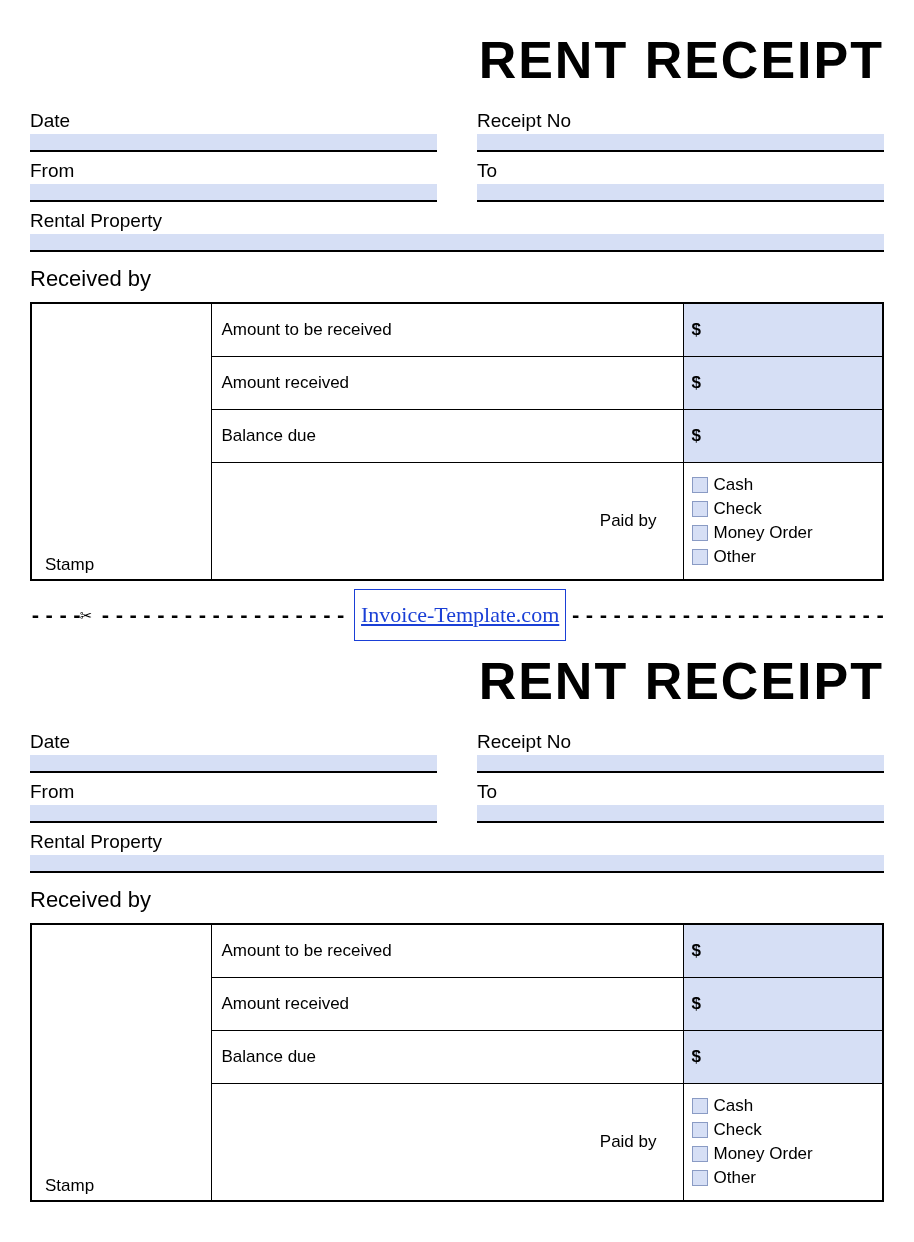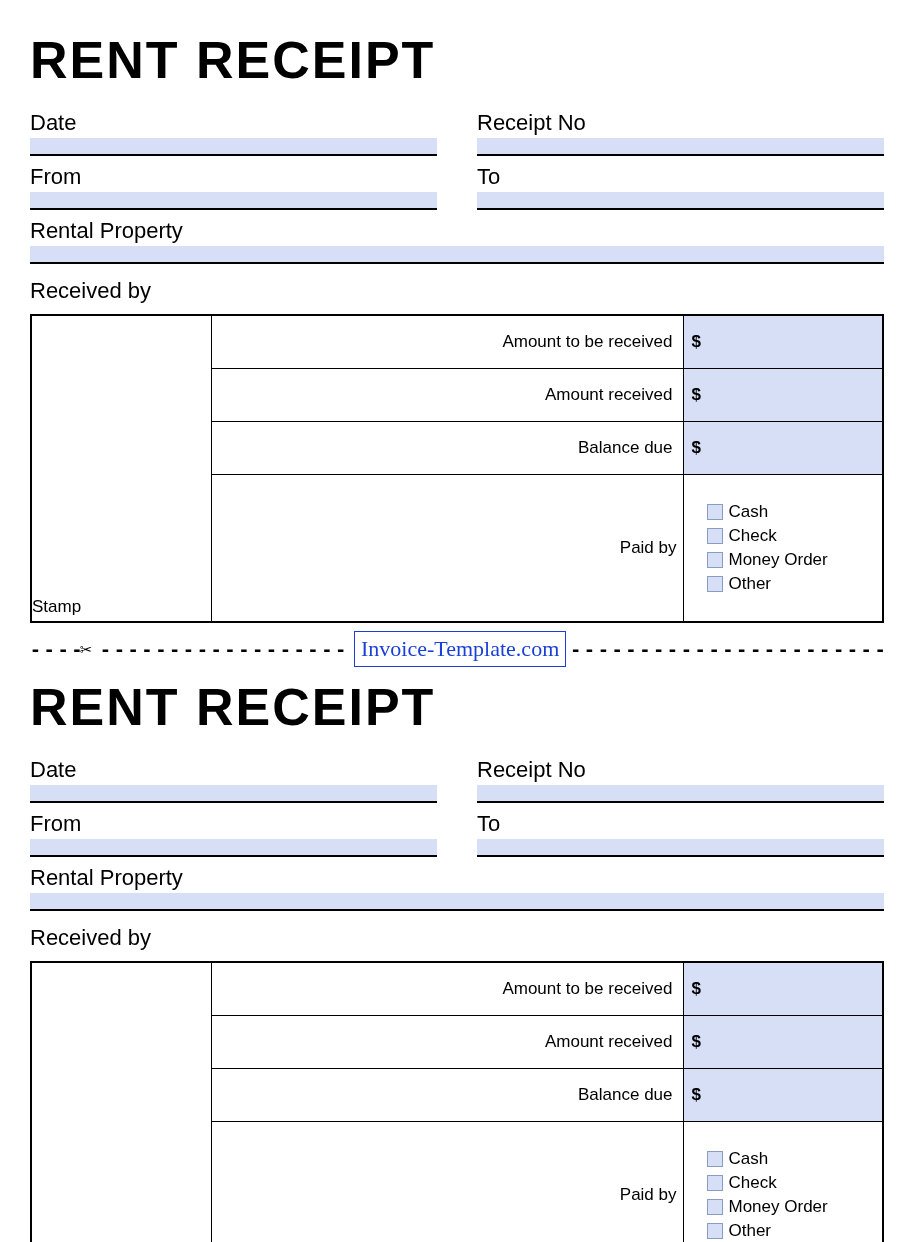"RENT RECEIPT" .title { text-align: left -> right }
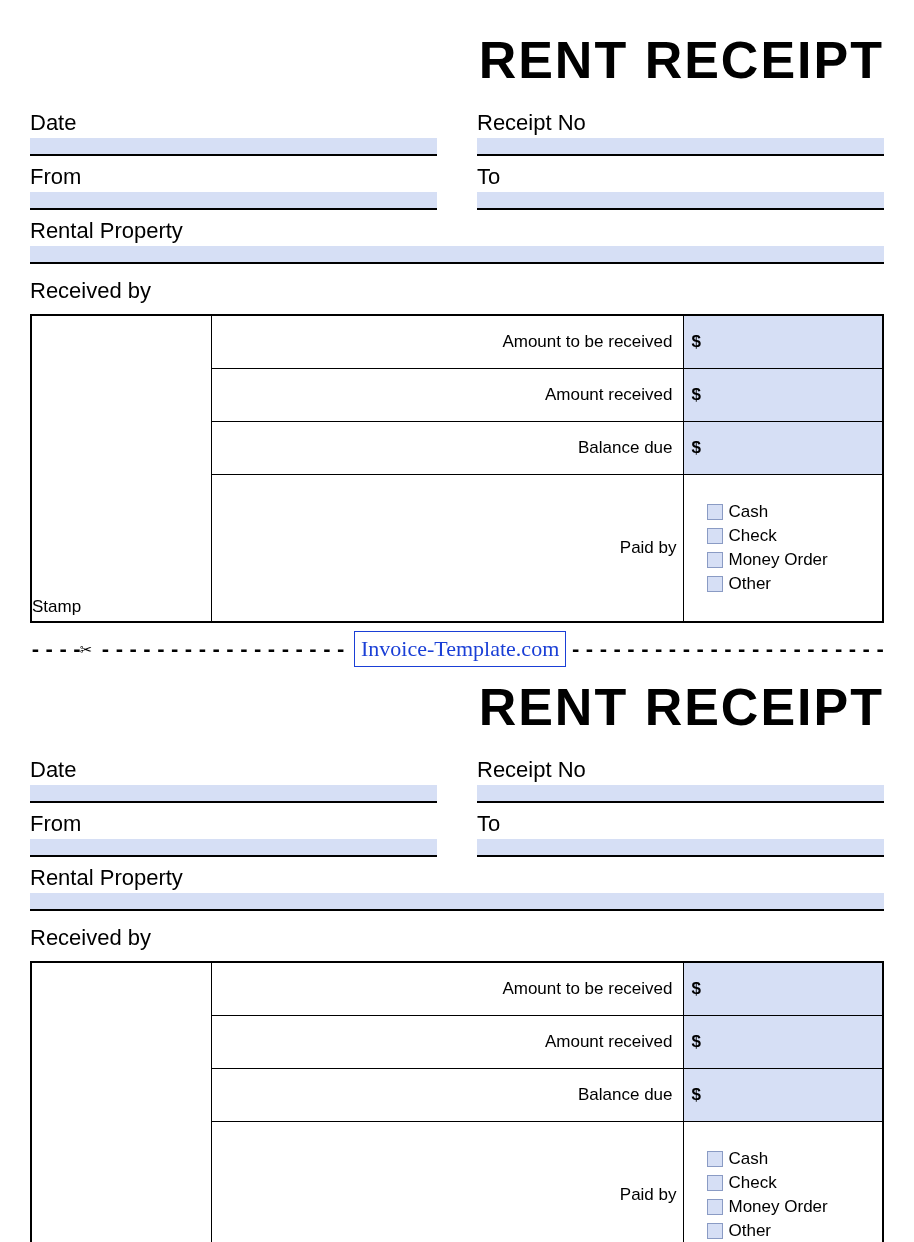"Date" .field-label { font-size: 22px -> 19px }
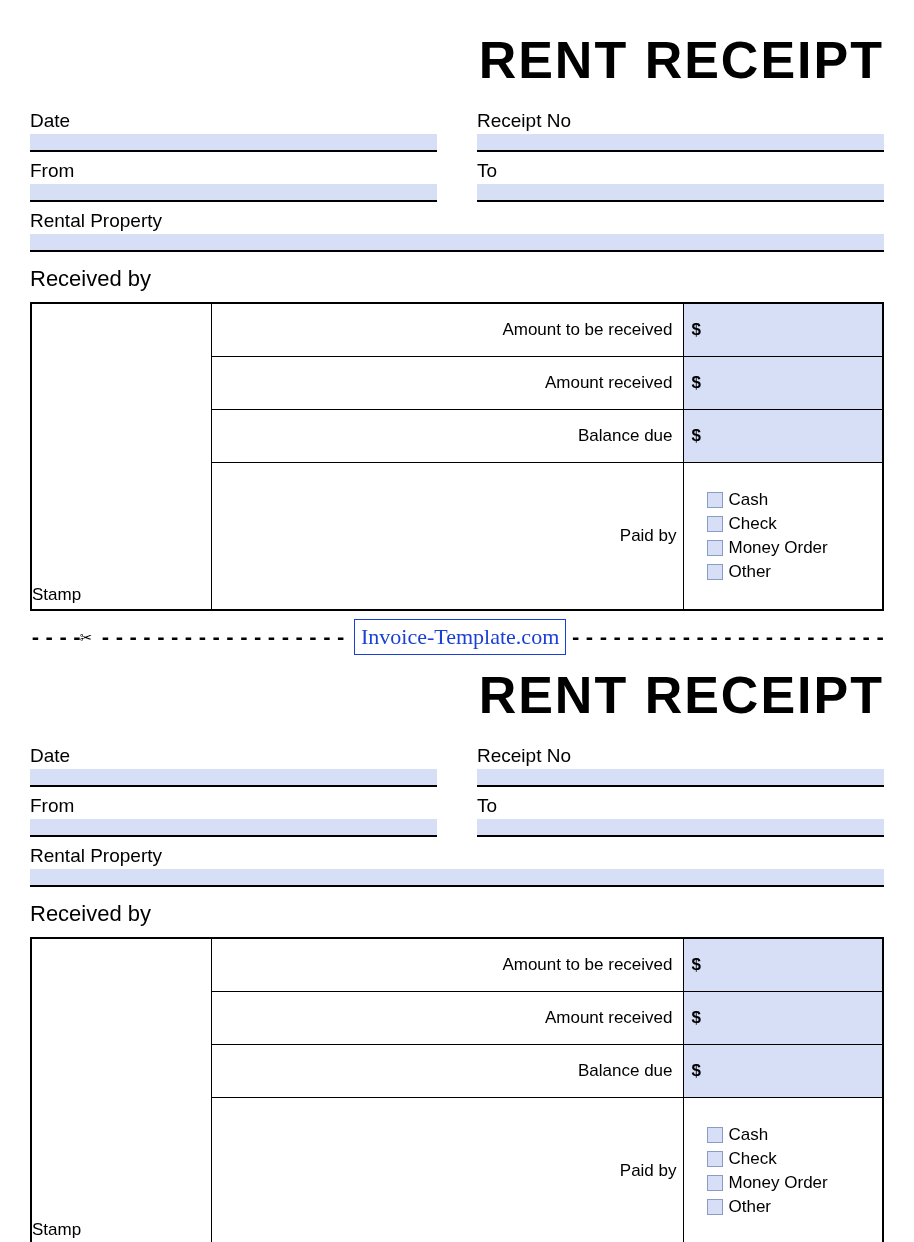"Amount to be received" .label-cell { text-align: right -> left }
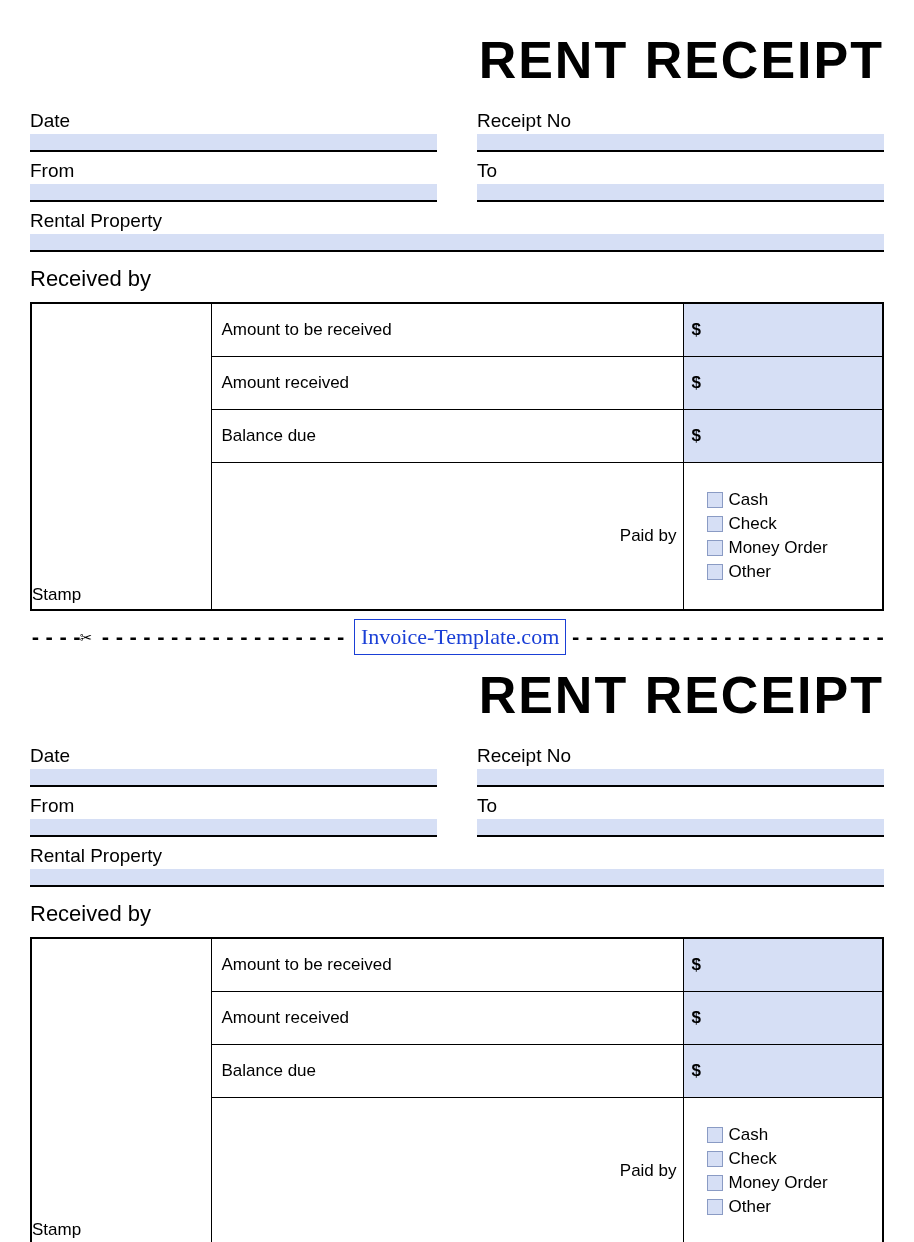"Cash" .paidby-cell { padding: 23px !important -> 8px !important }
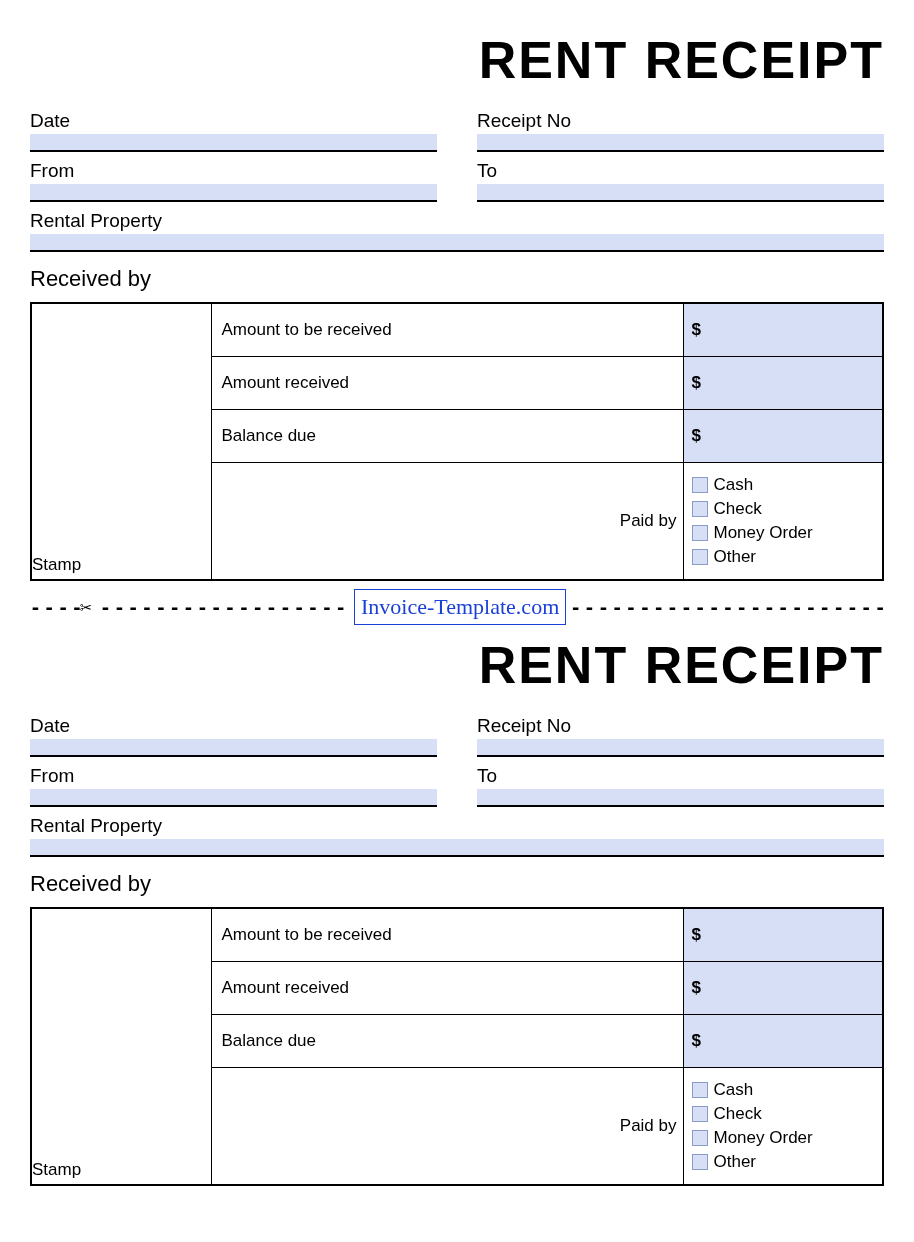"Paid by" .paidby-label-cell { padding: 12px 6px !important -> 12px 26px !important }
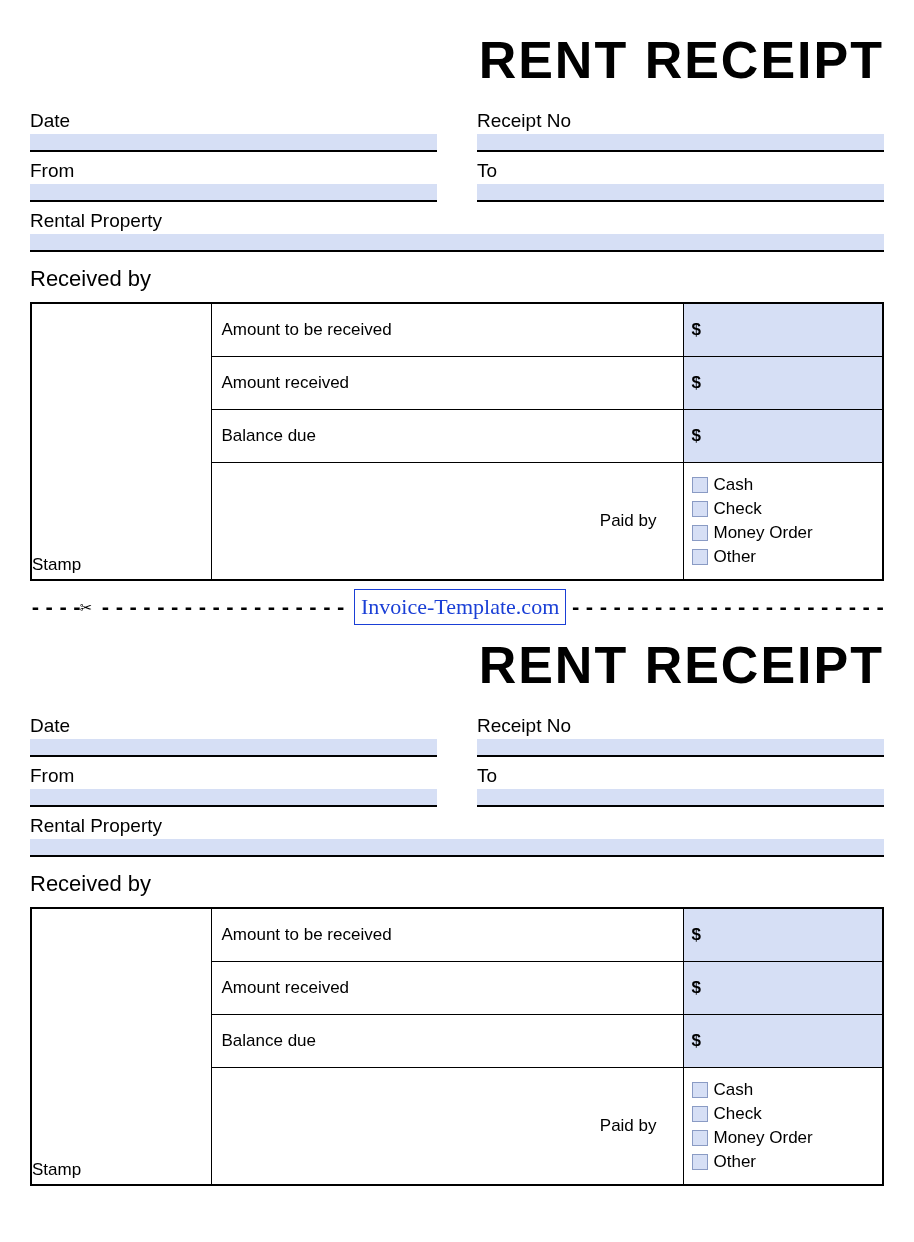"Stamp" .stamp-label { left: 0 -> 13px }
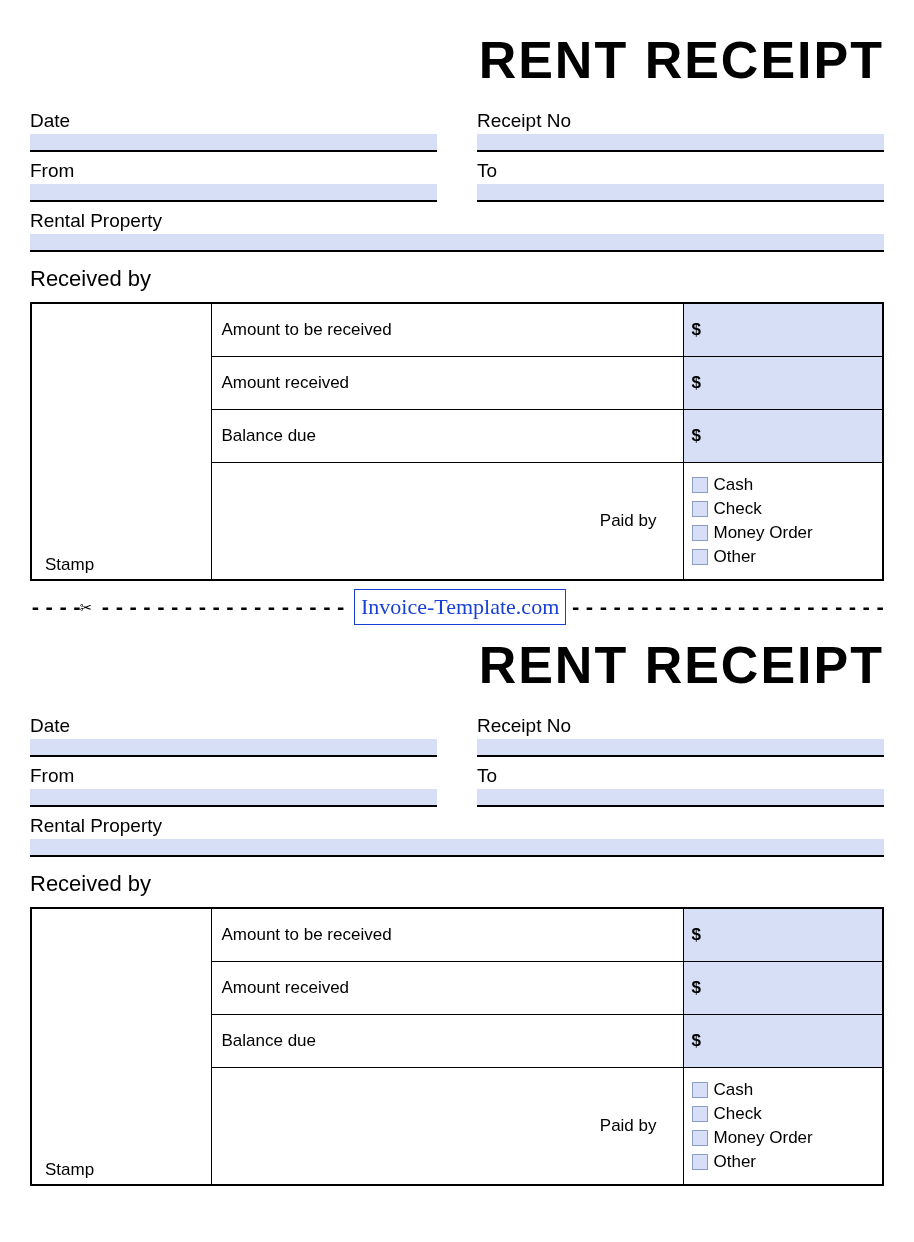"Invoice-Template.com" .sep-link { padding: 4px 6px -> 12px 6px; text-decoration: none -> underline }
